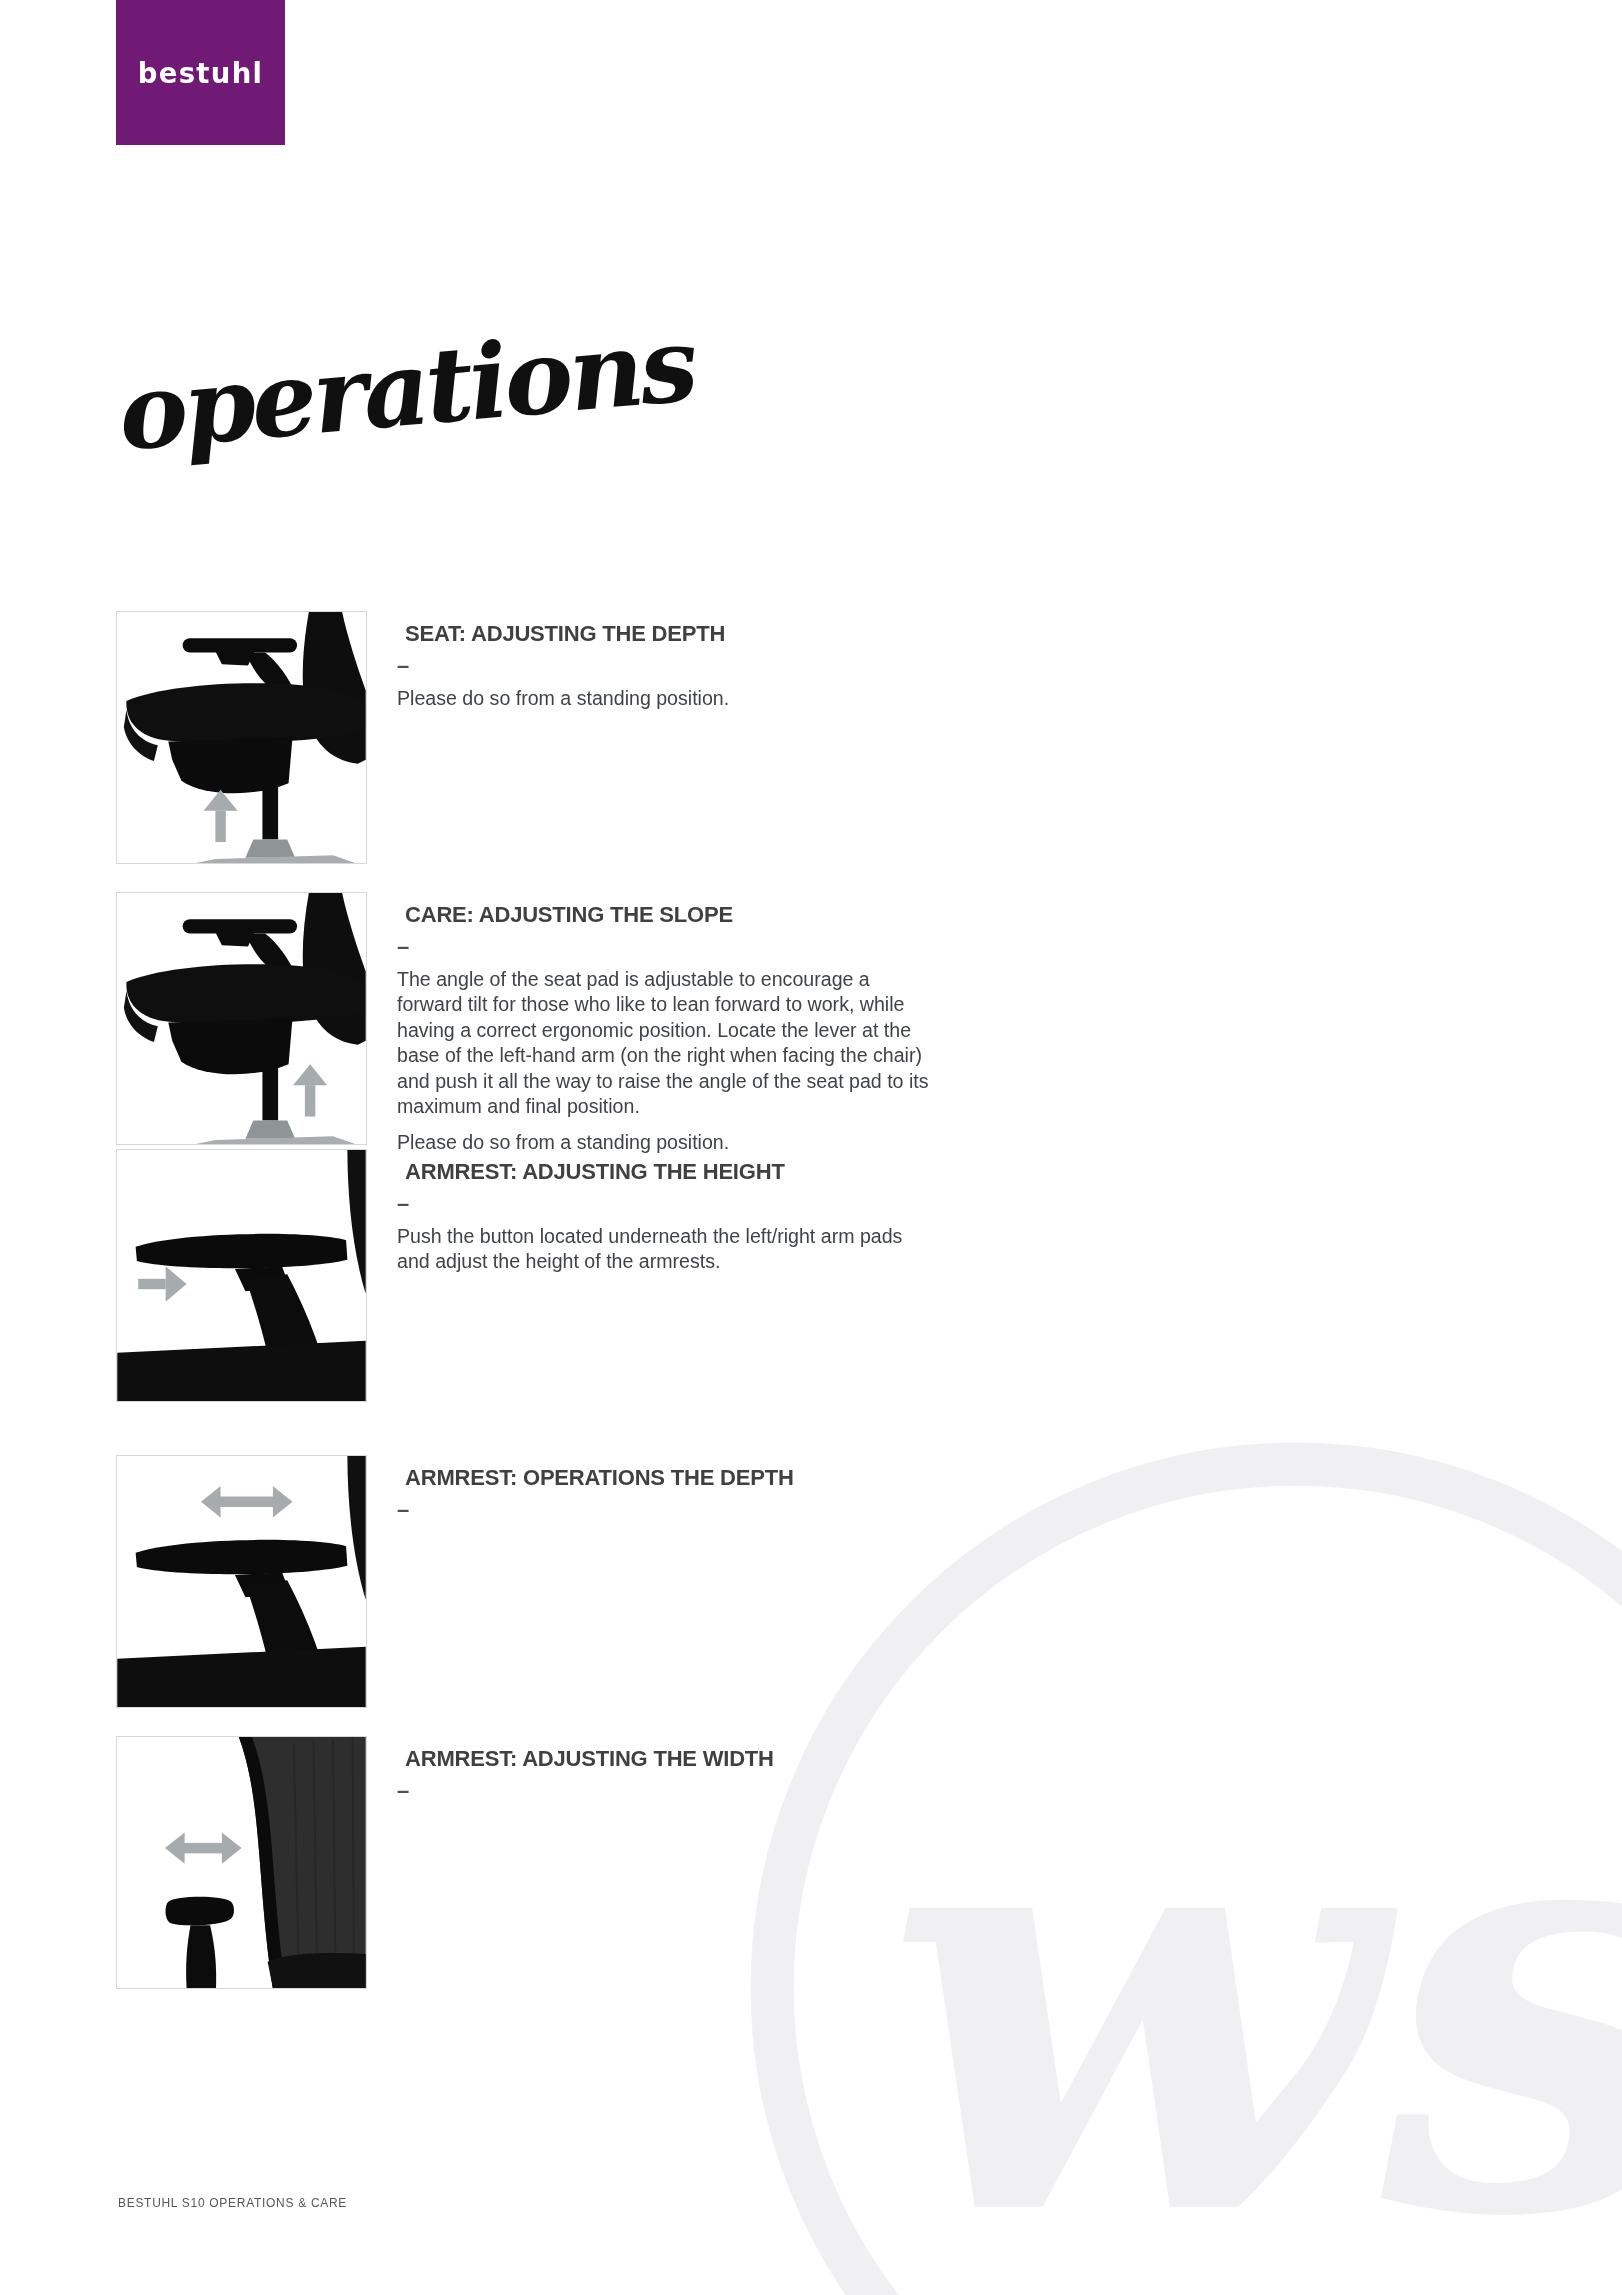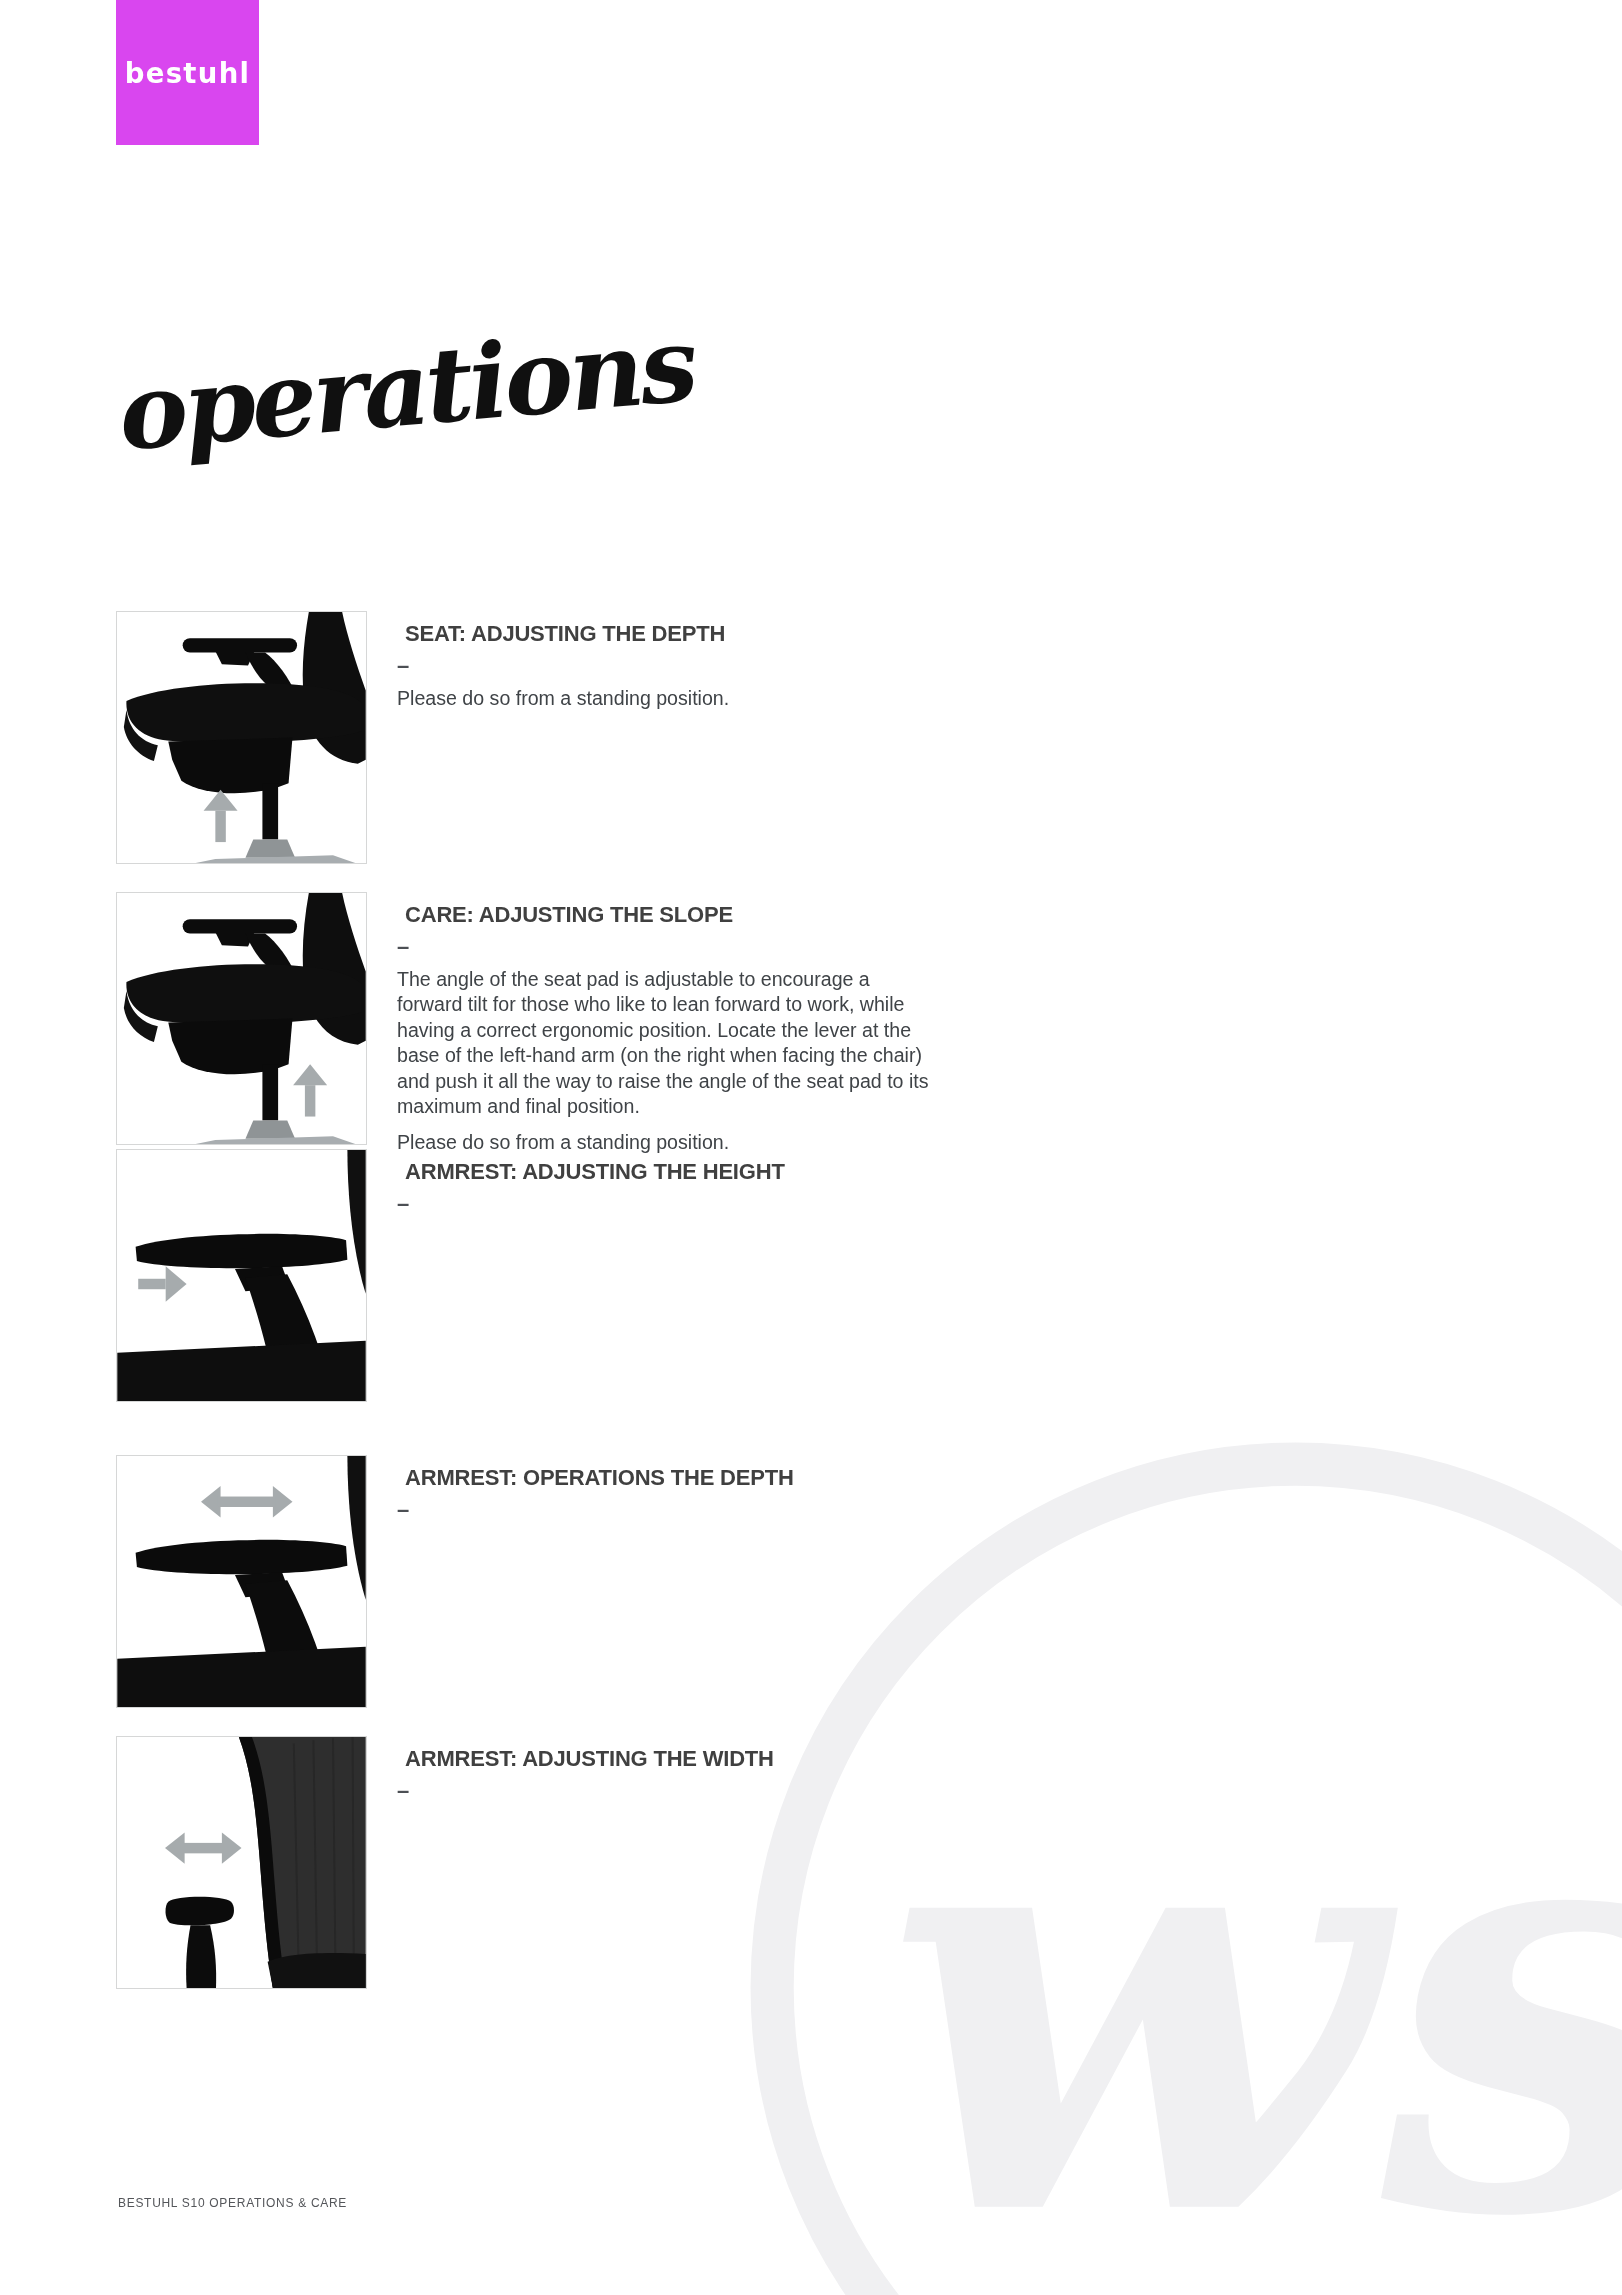"bestuhl" .logo { background: #d946ef -> #701a75; width: 143px -> 169px }
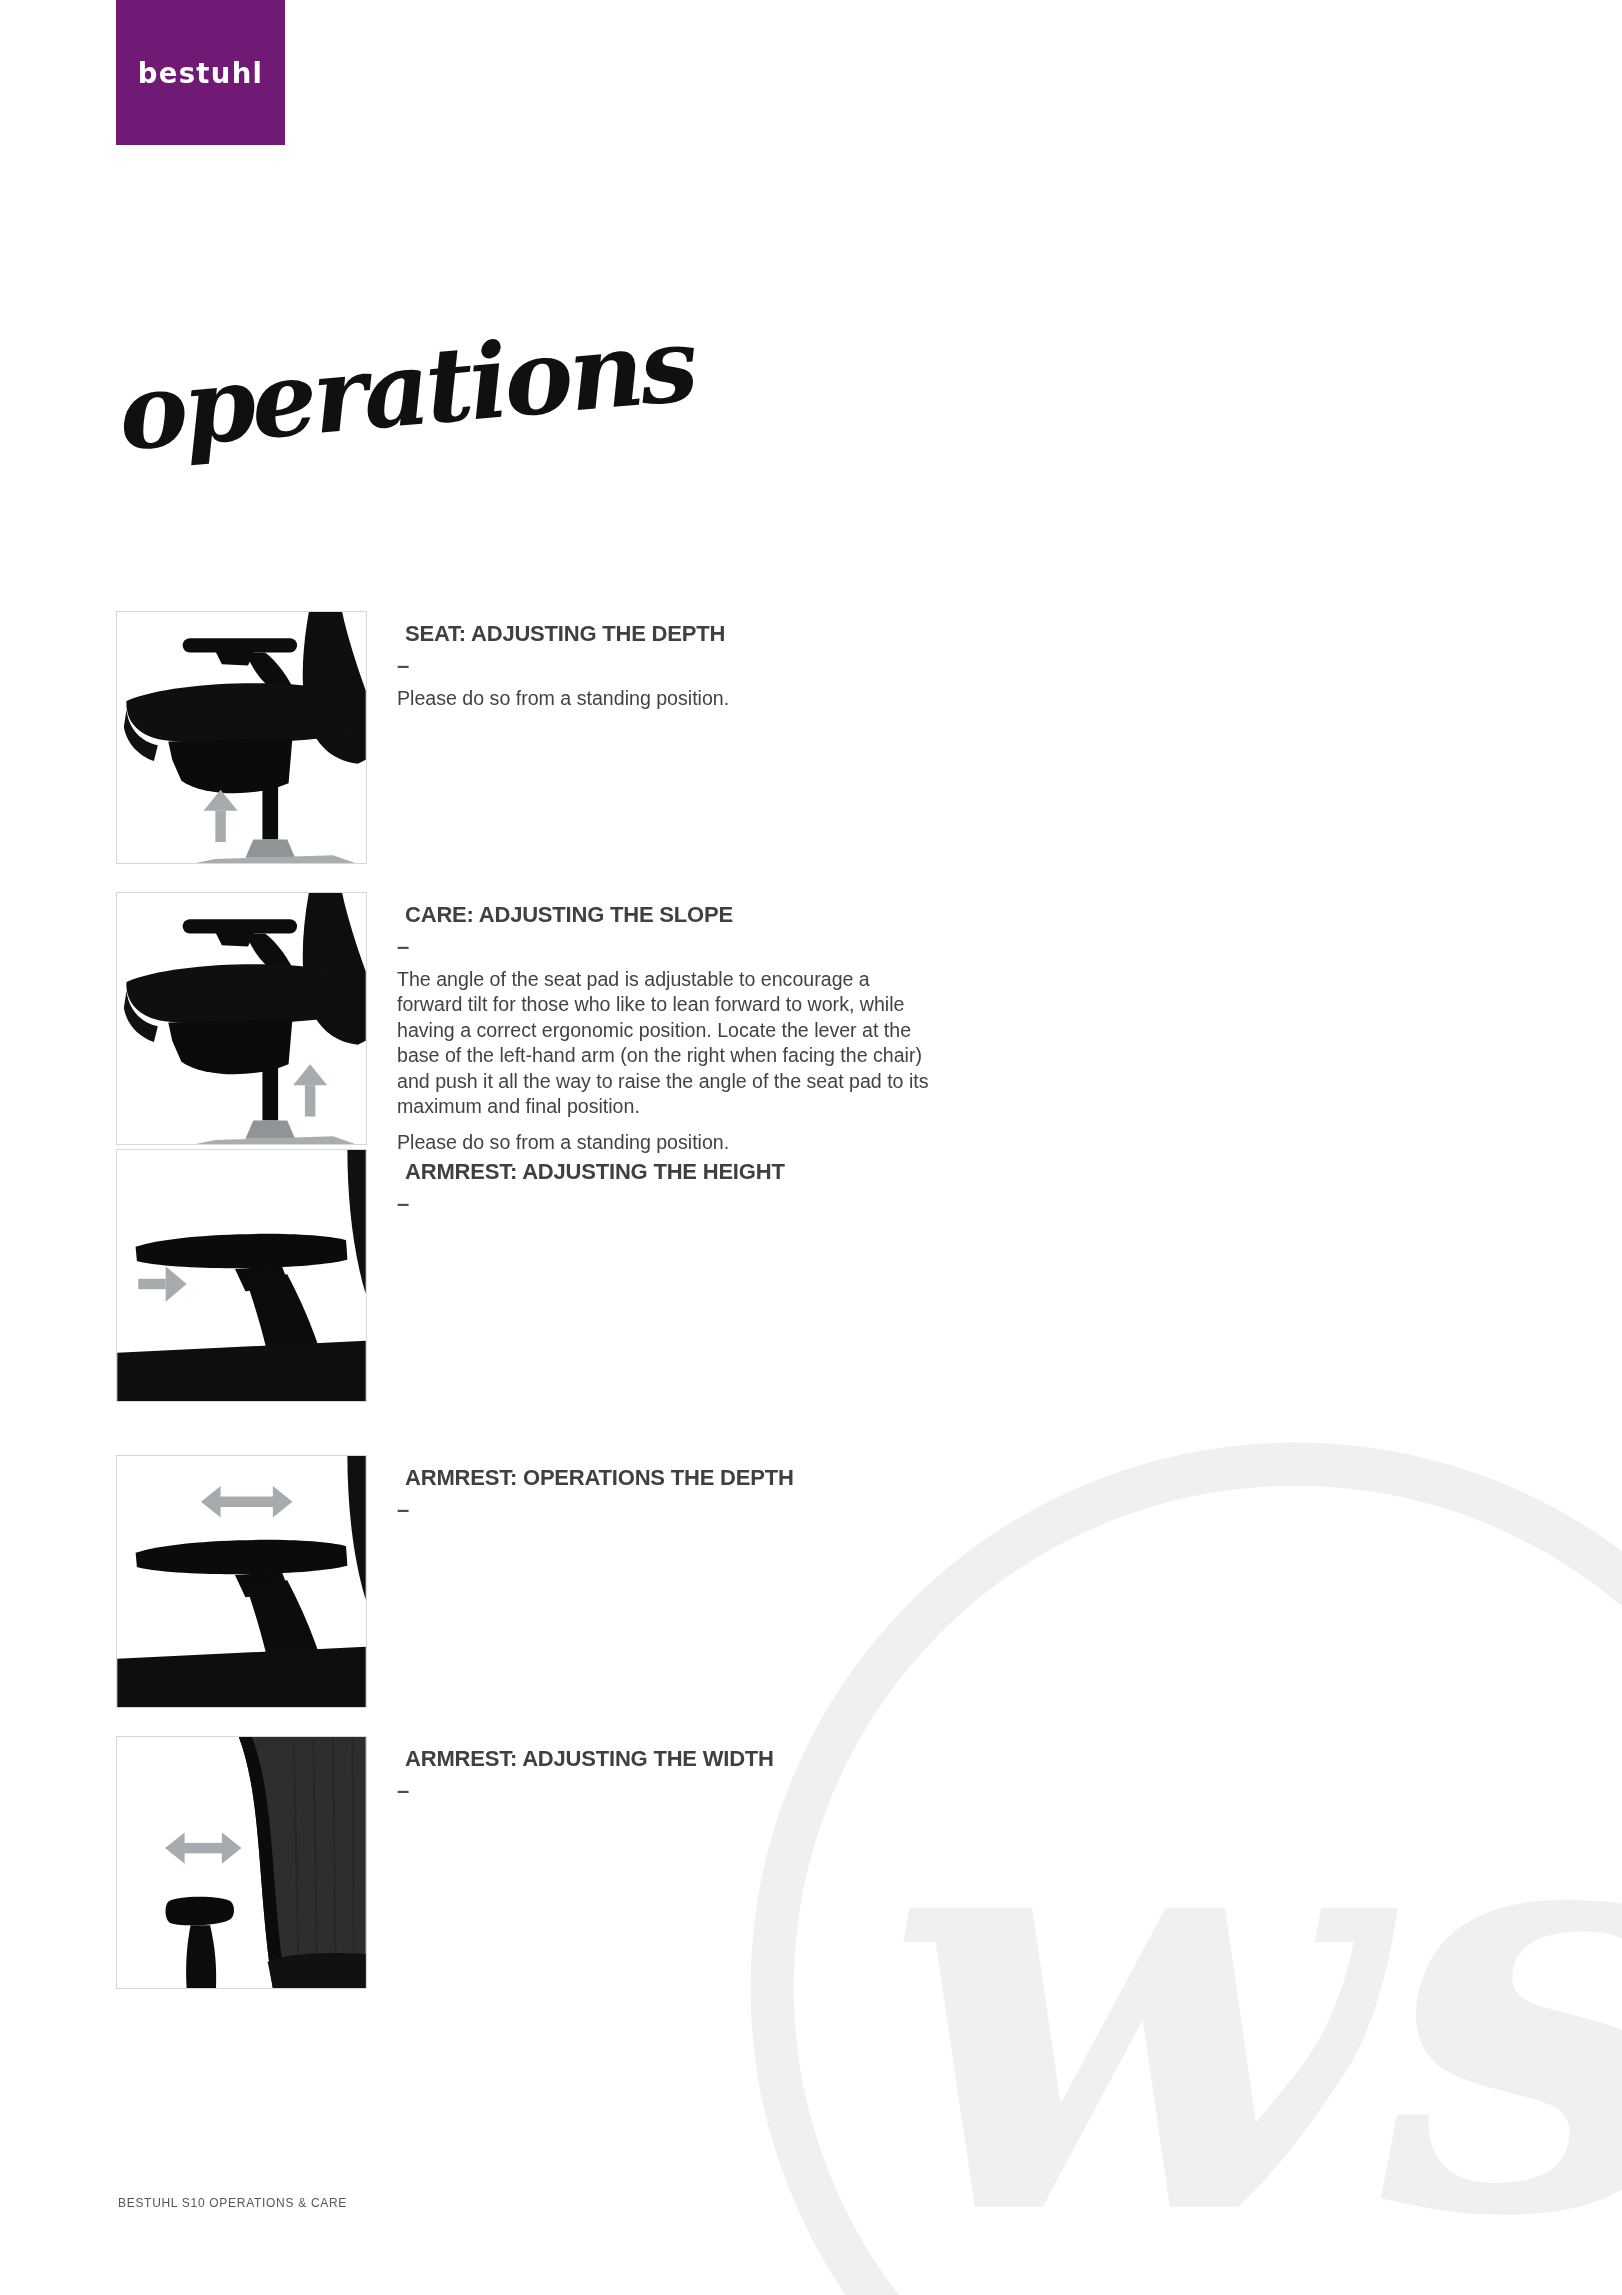"Push the button located underneath" p { html: none -> <p>Push the button located underneath the left/right arm pads and adjust the height of the armrests.</p> }
